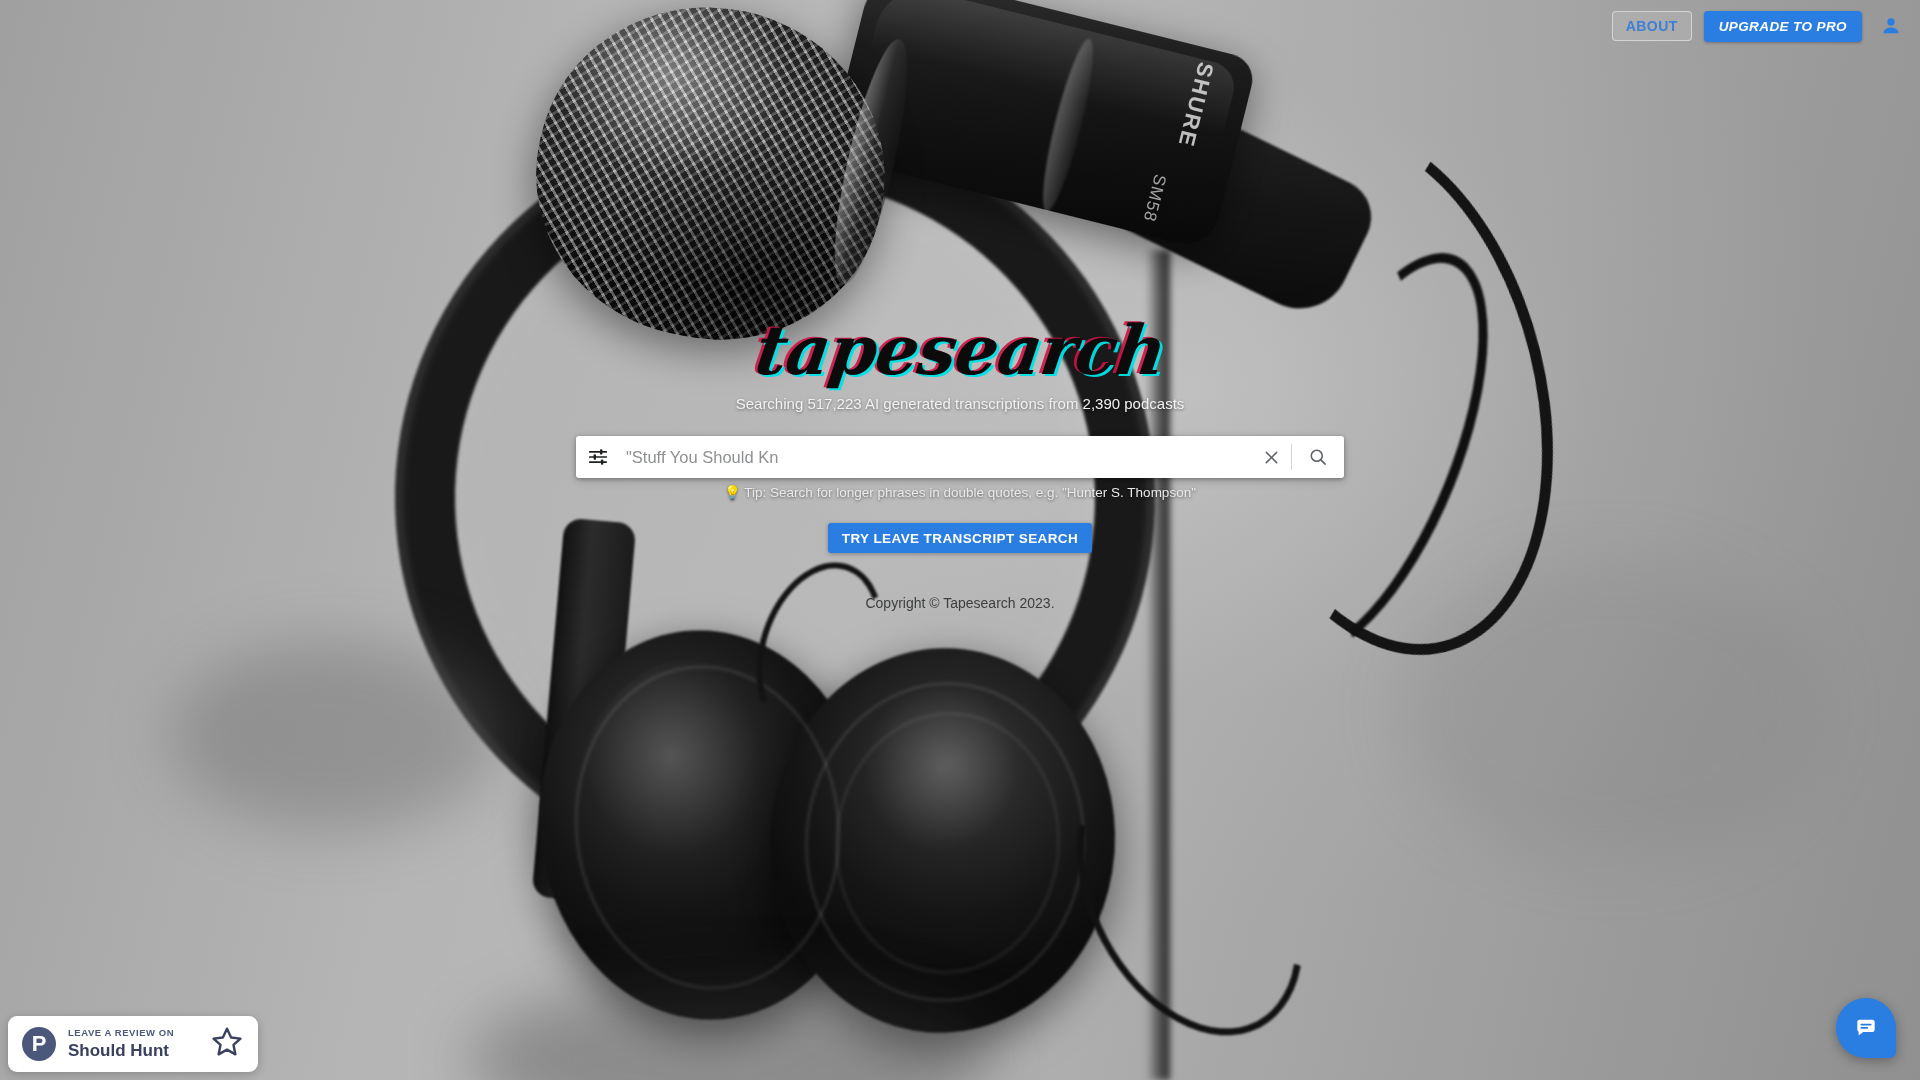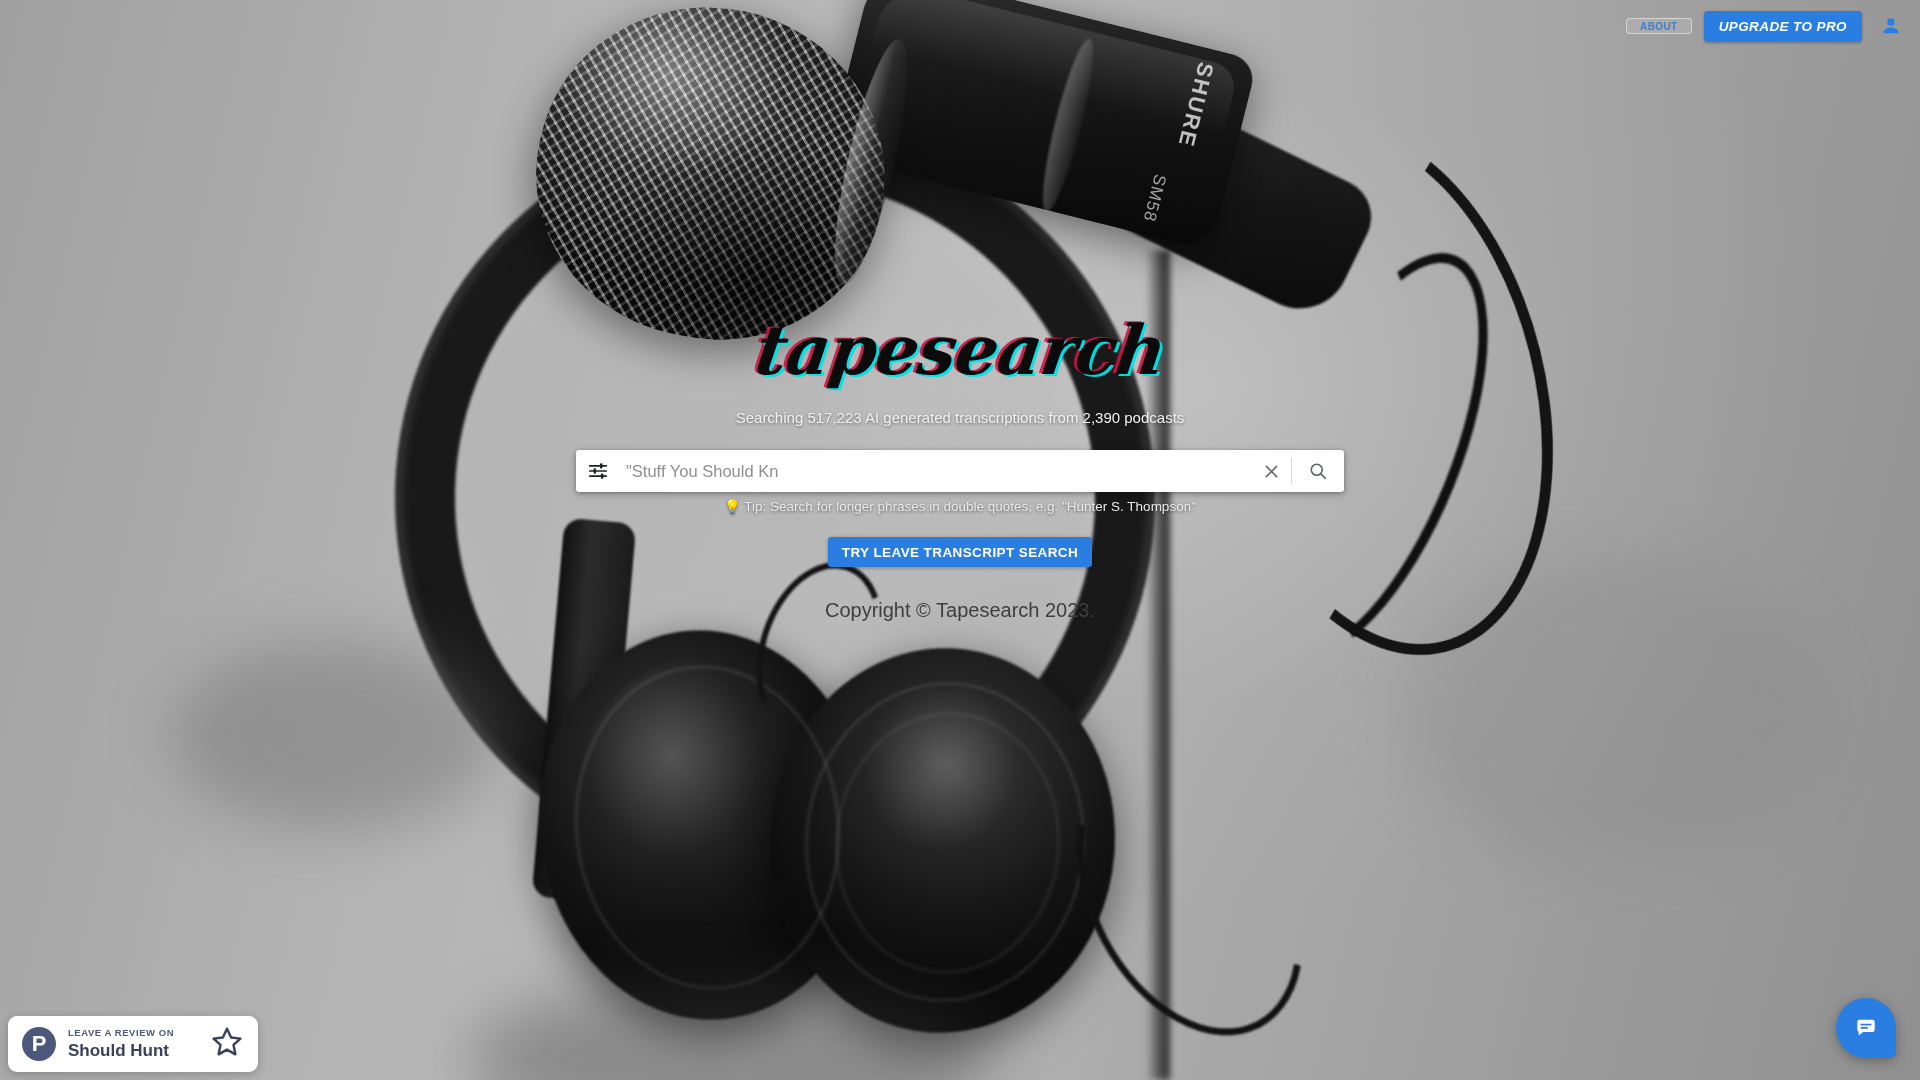"ABOUT" .btn-about { font-size: 10px -> 14px; height: 16px -> 30px }
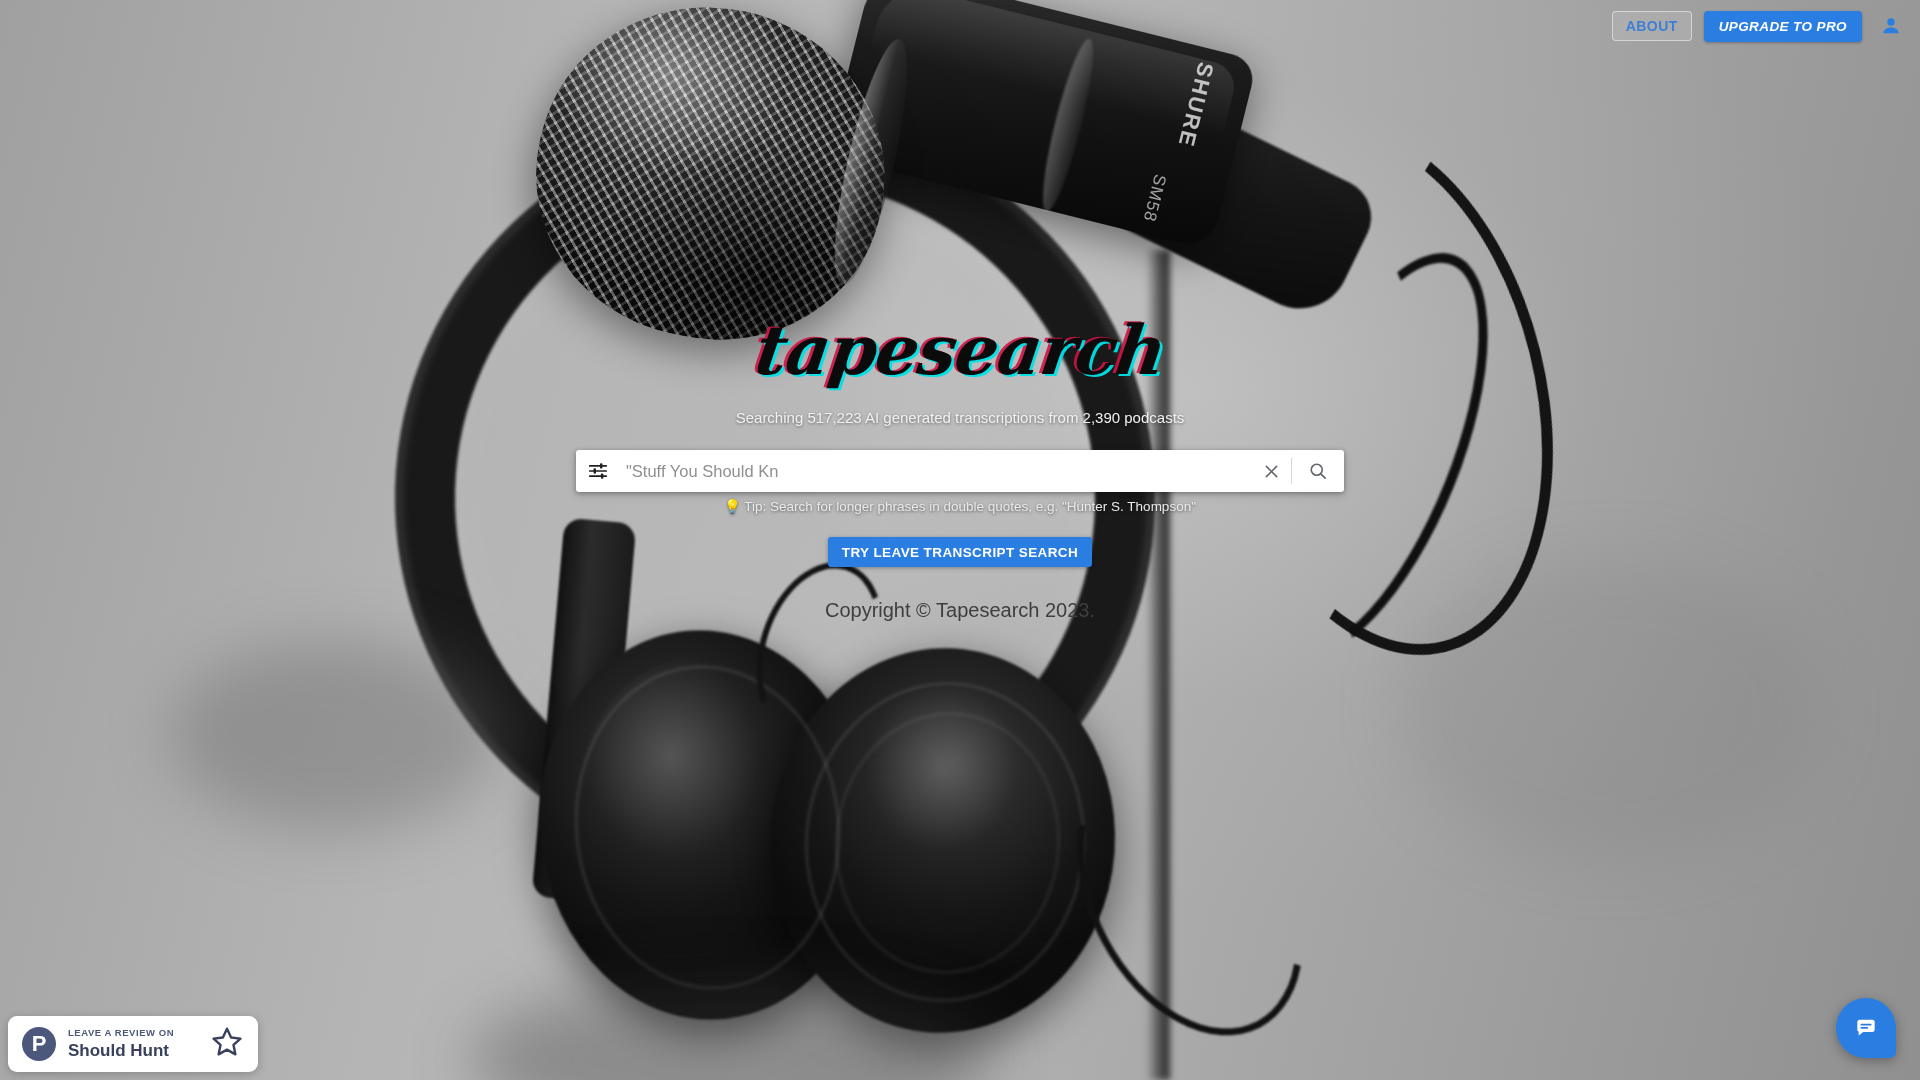"Searching 517,223 AI generated" .tagline { margin-top: 14px -> none }
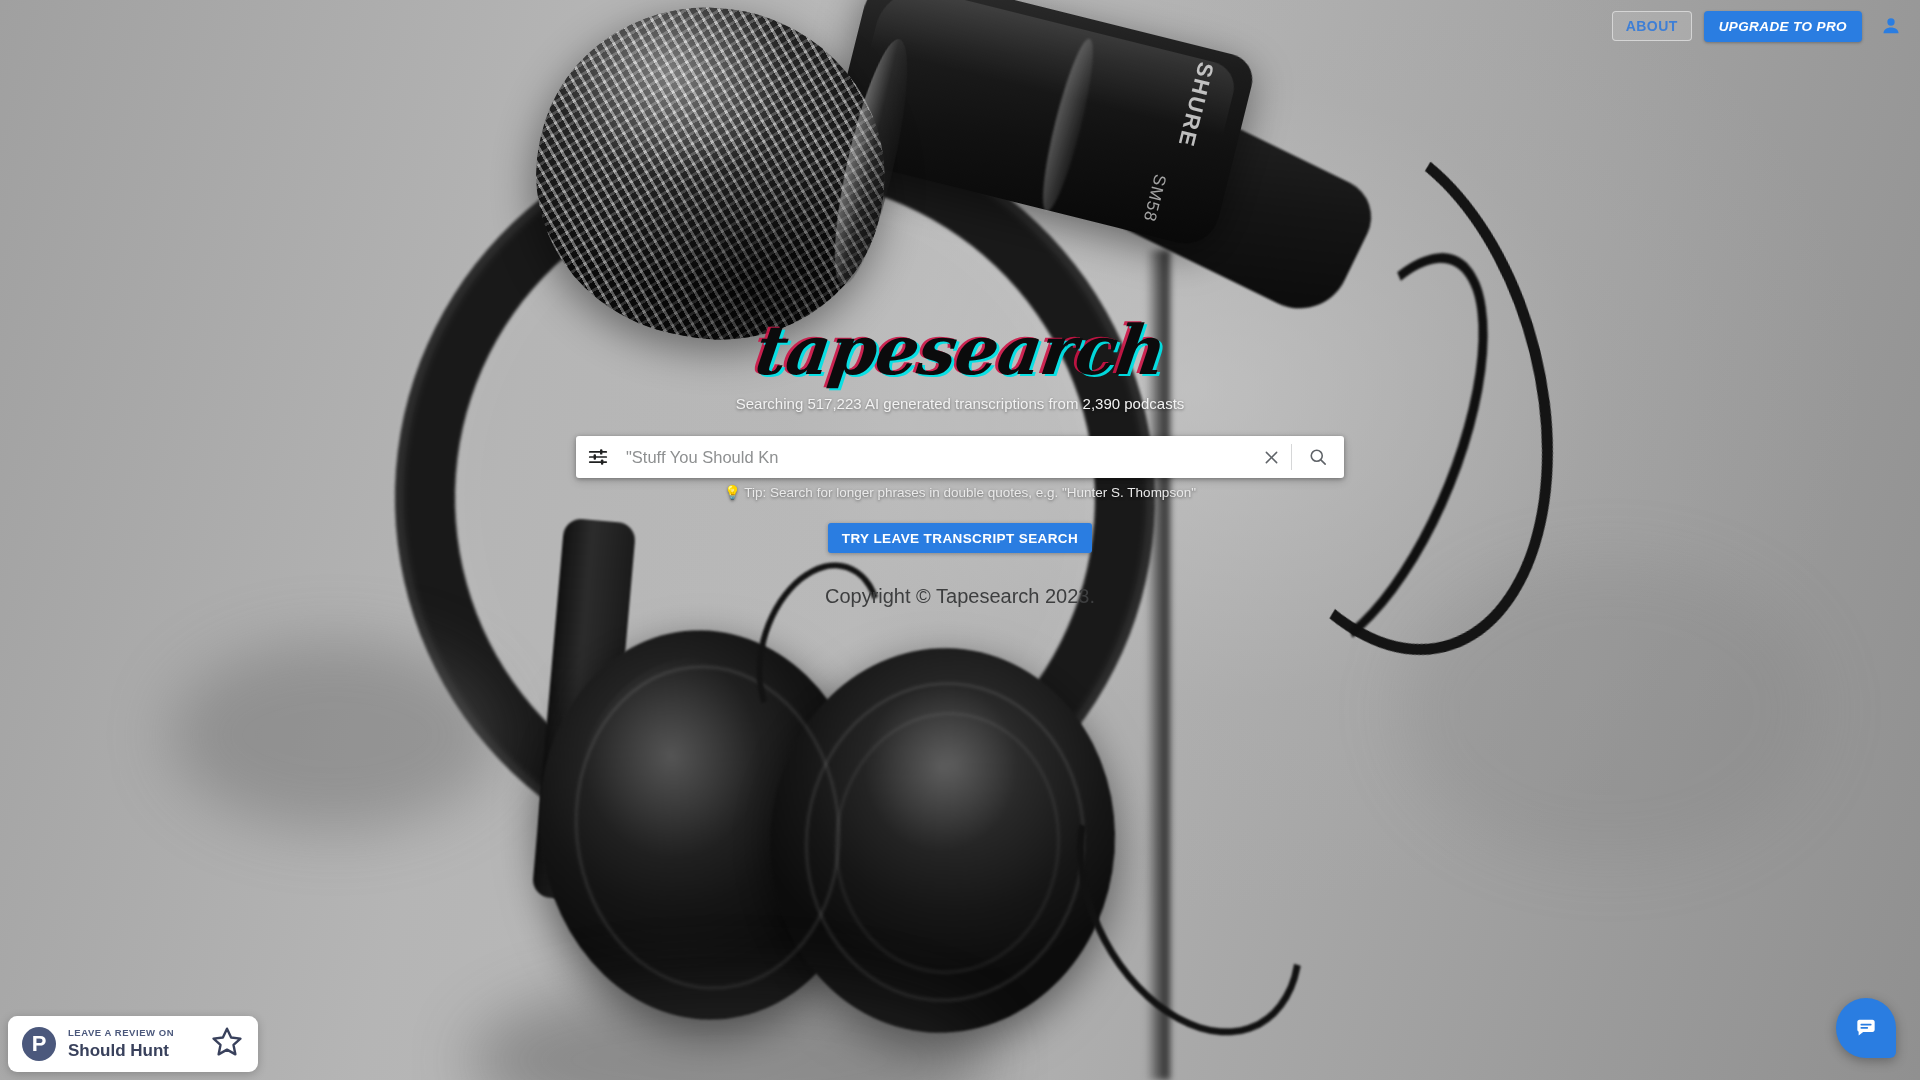"Copyright © Tapesearch 2023." .copyright { font-size: 20px -> 14px; margin-top: 32px -> 42px }
